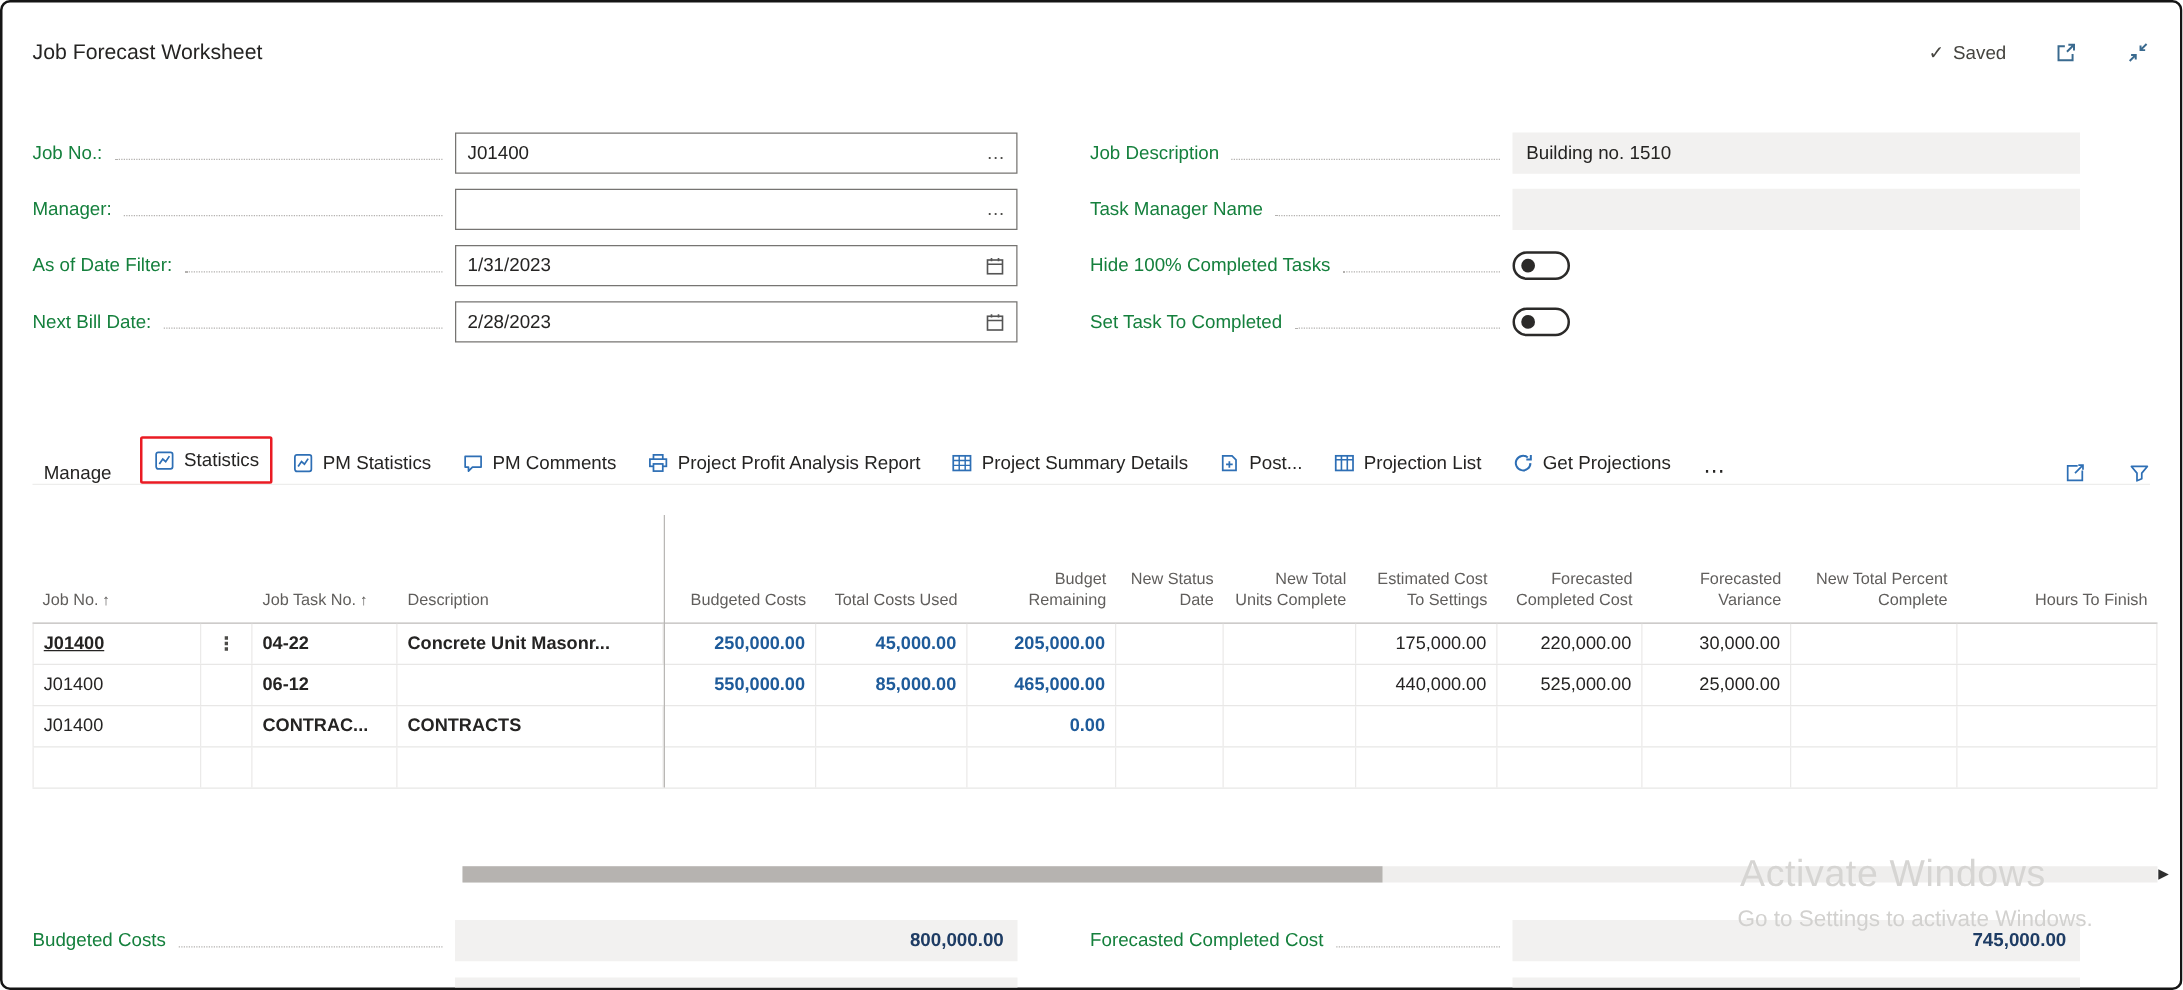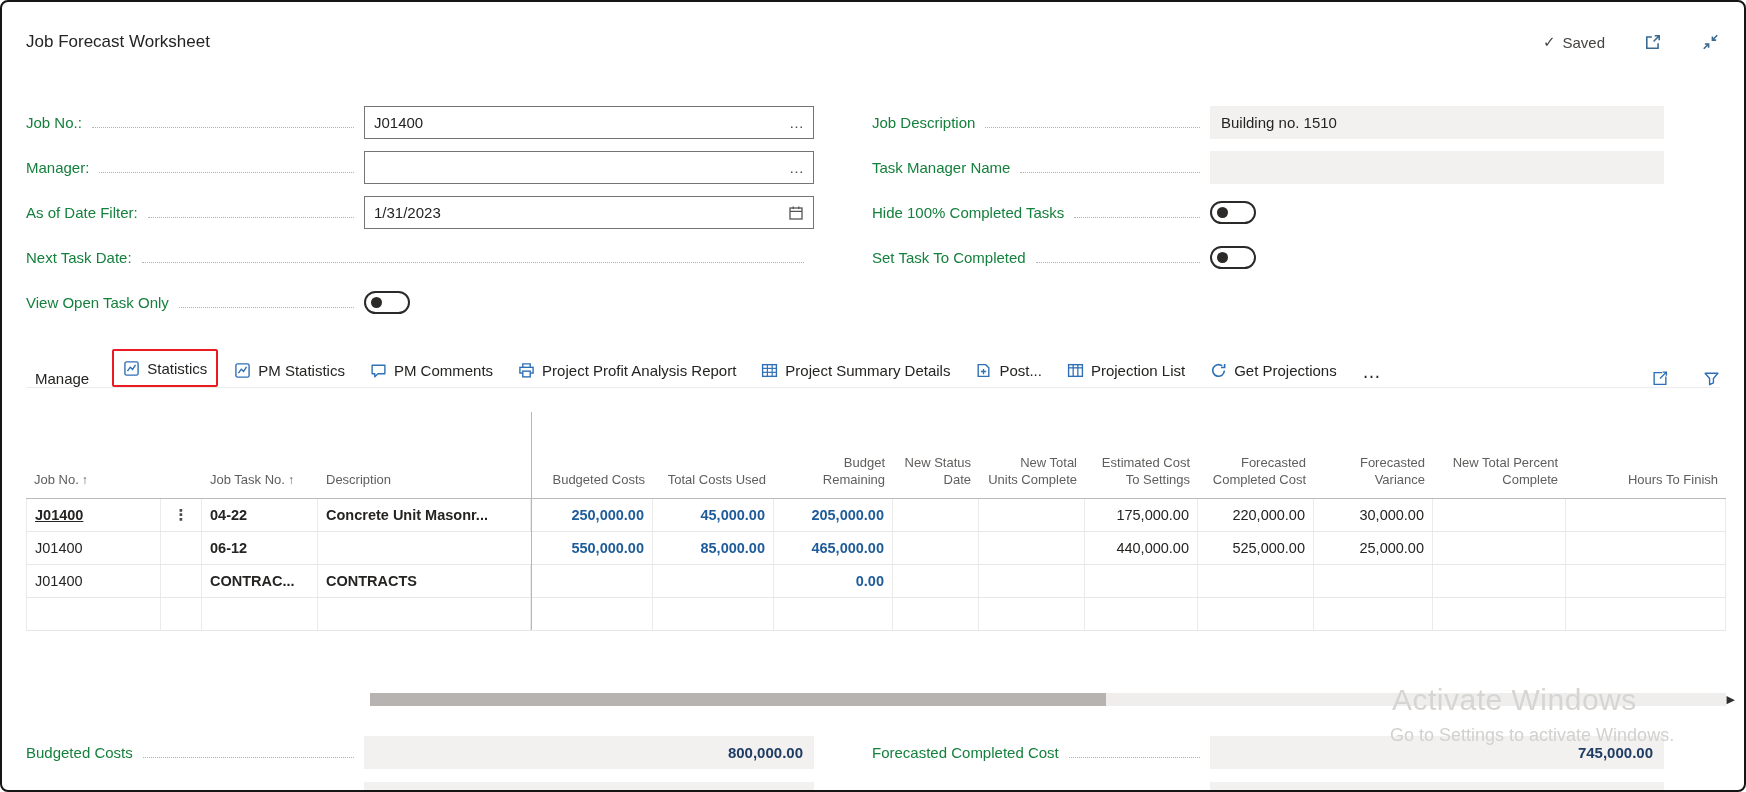"Next Task Date:" span.lbl { text: Task -> Bill }
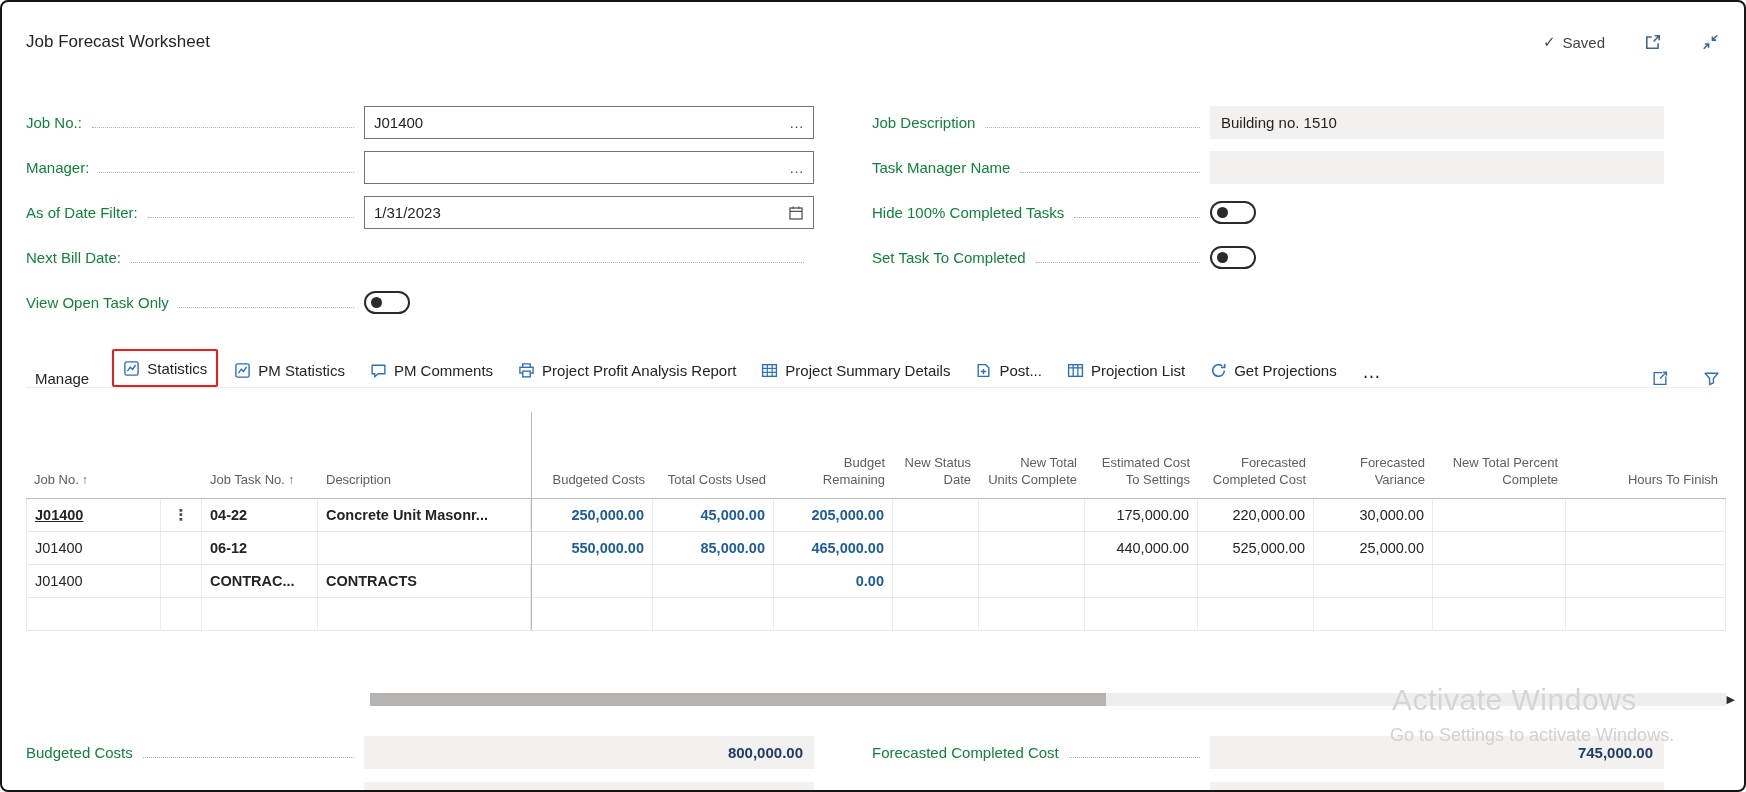"2/28/2023" div.ctl { html: none -> <div> <div> <input> <span> <svg> <rect></rect> <line></line> <line></line> <line></line> </svg> </span> </div> </div> }
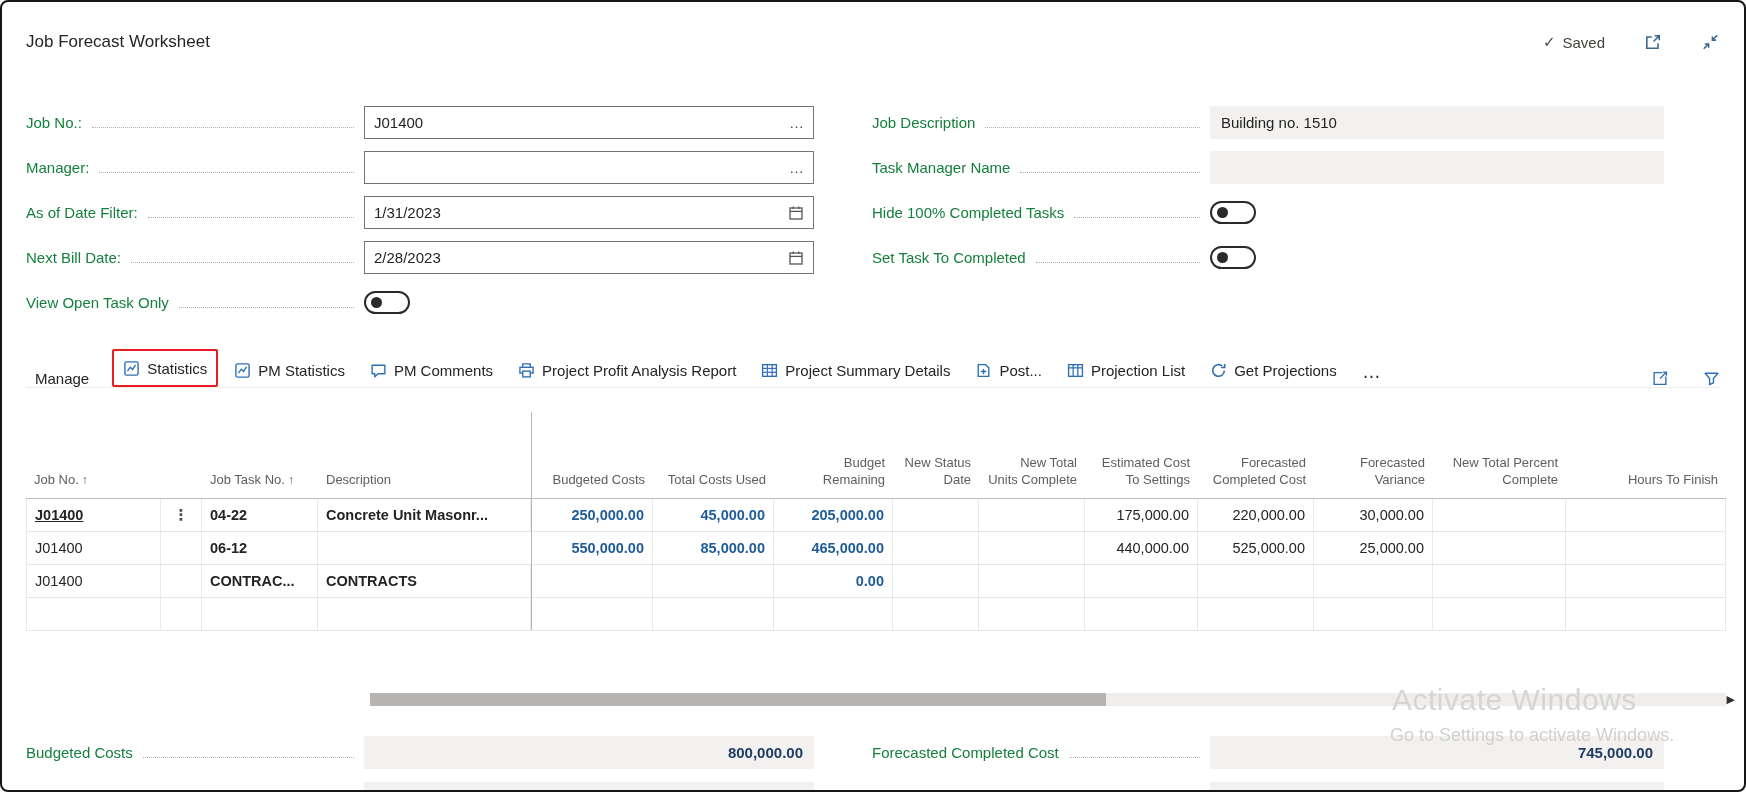"View Open Task Only" div.field { html: <div> <span>View Open Task Only</span> <span></span> <div> <div> <span></span> </div> </div> </div> -> none }
